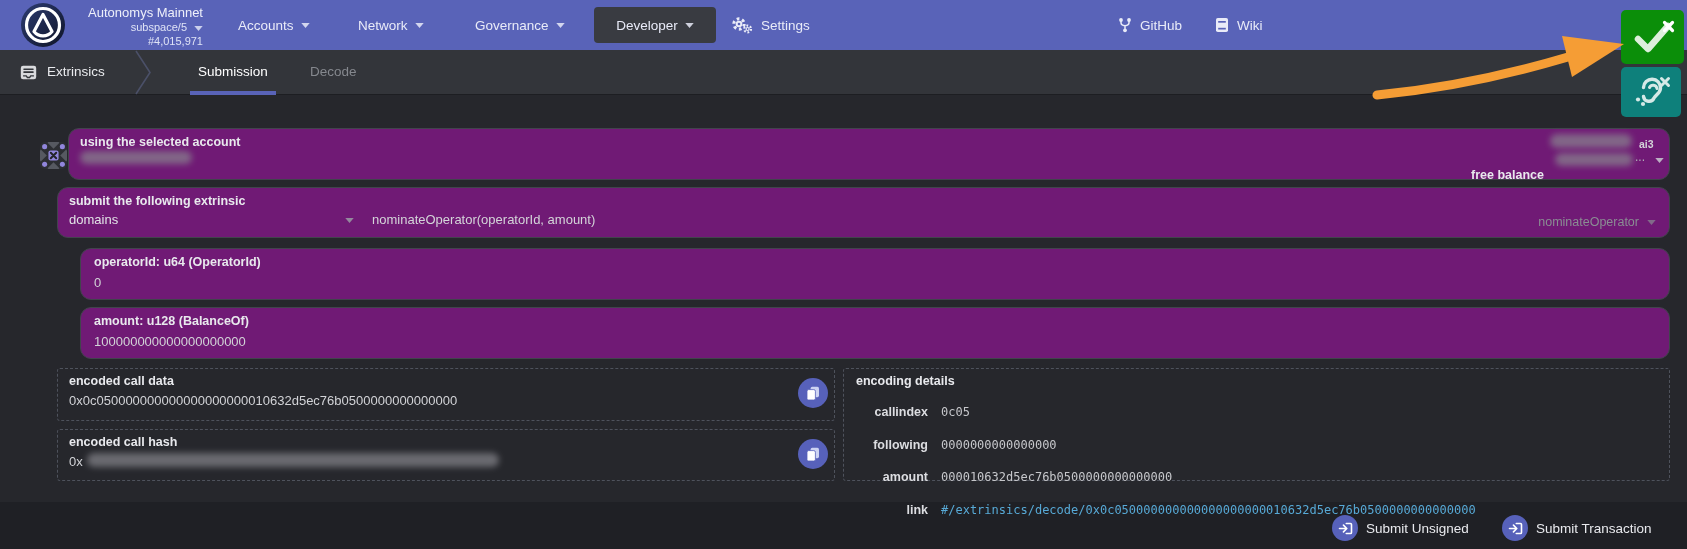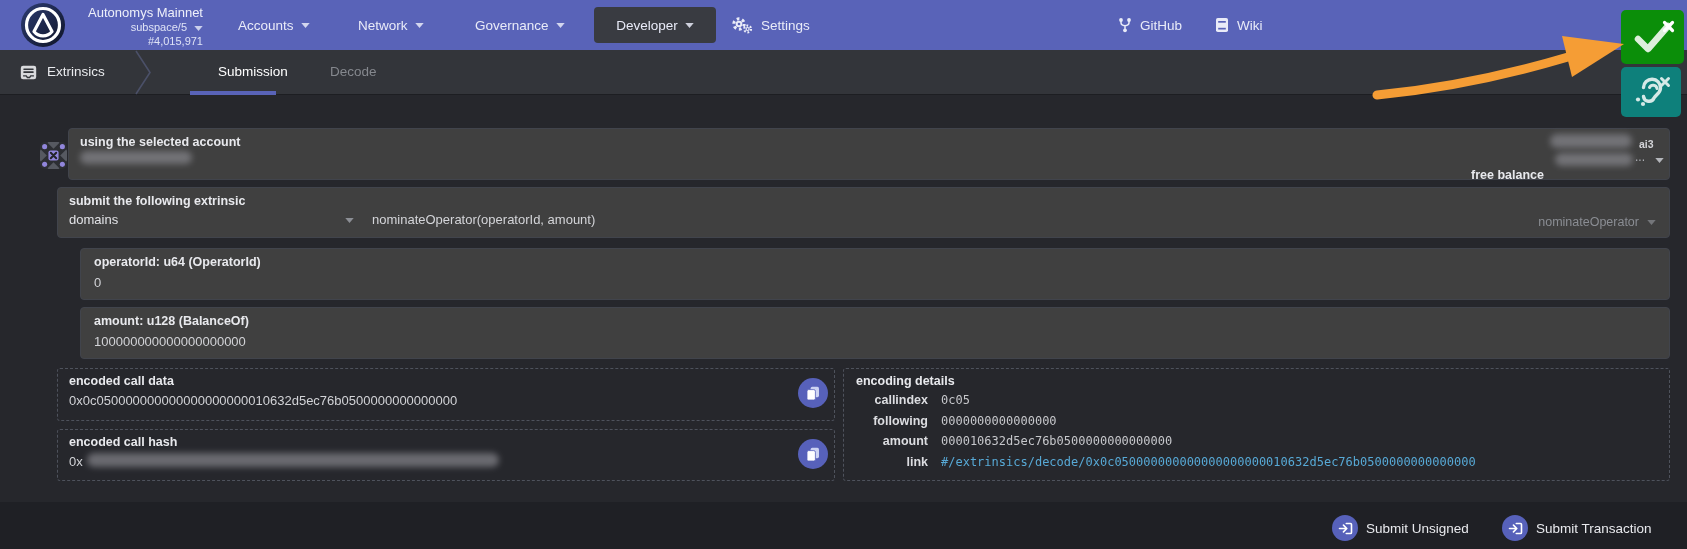"Submission" .tab { margin-left: 20px -> none }
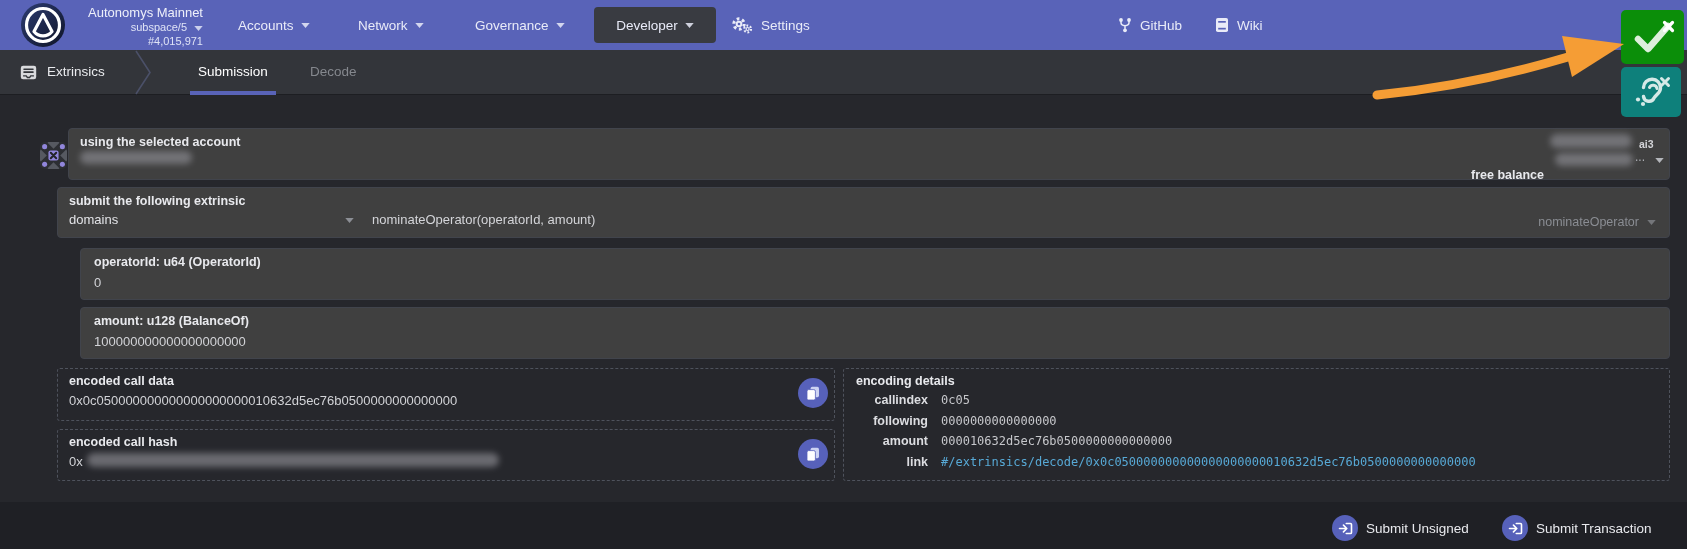"using the selected account" .panel { background: #404040 -> #701a75; border-radius: 4px -> 11px }
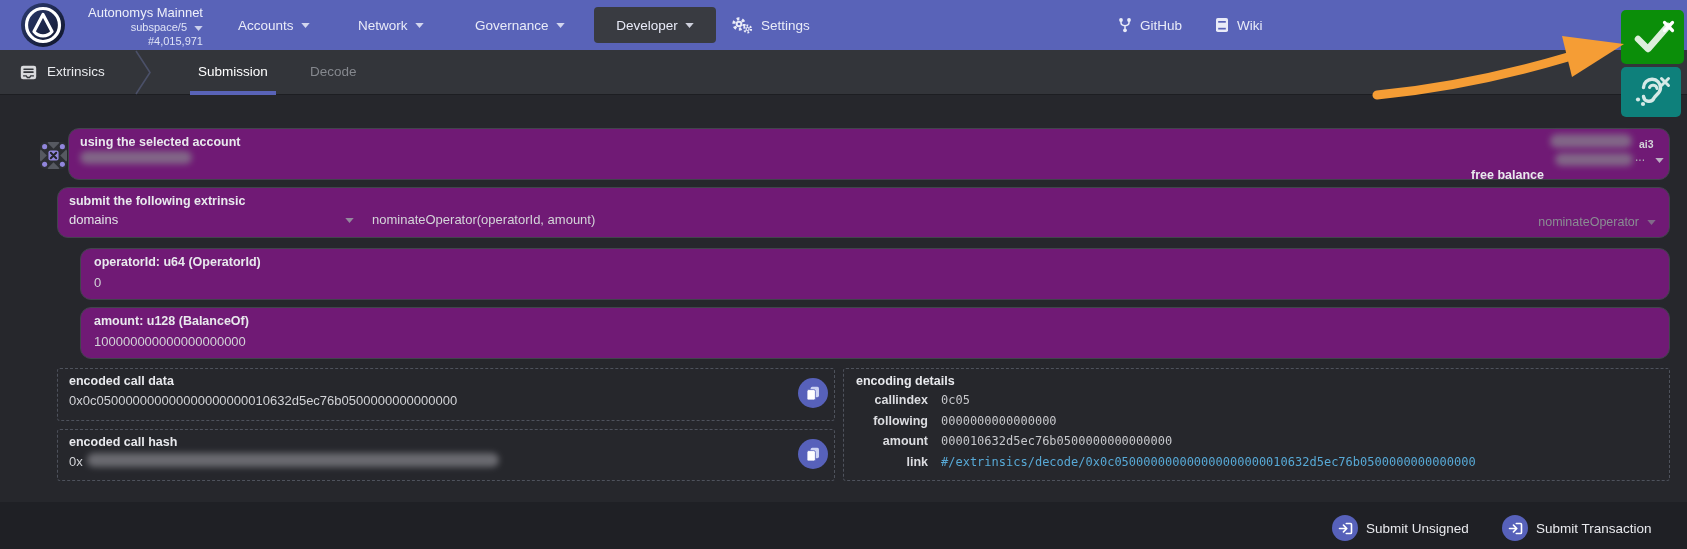"callindex" .det-row { margin-top: none -> 12px }
